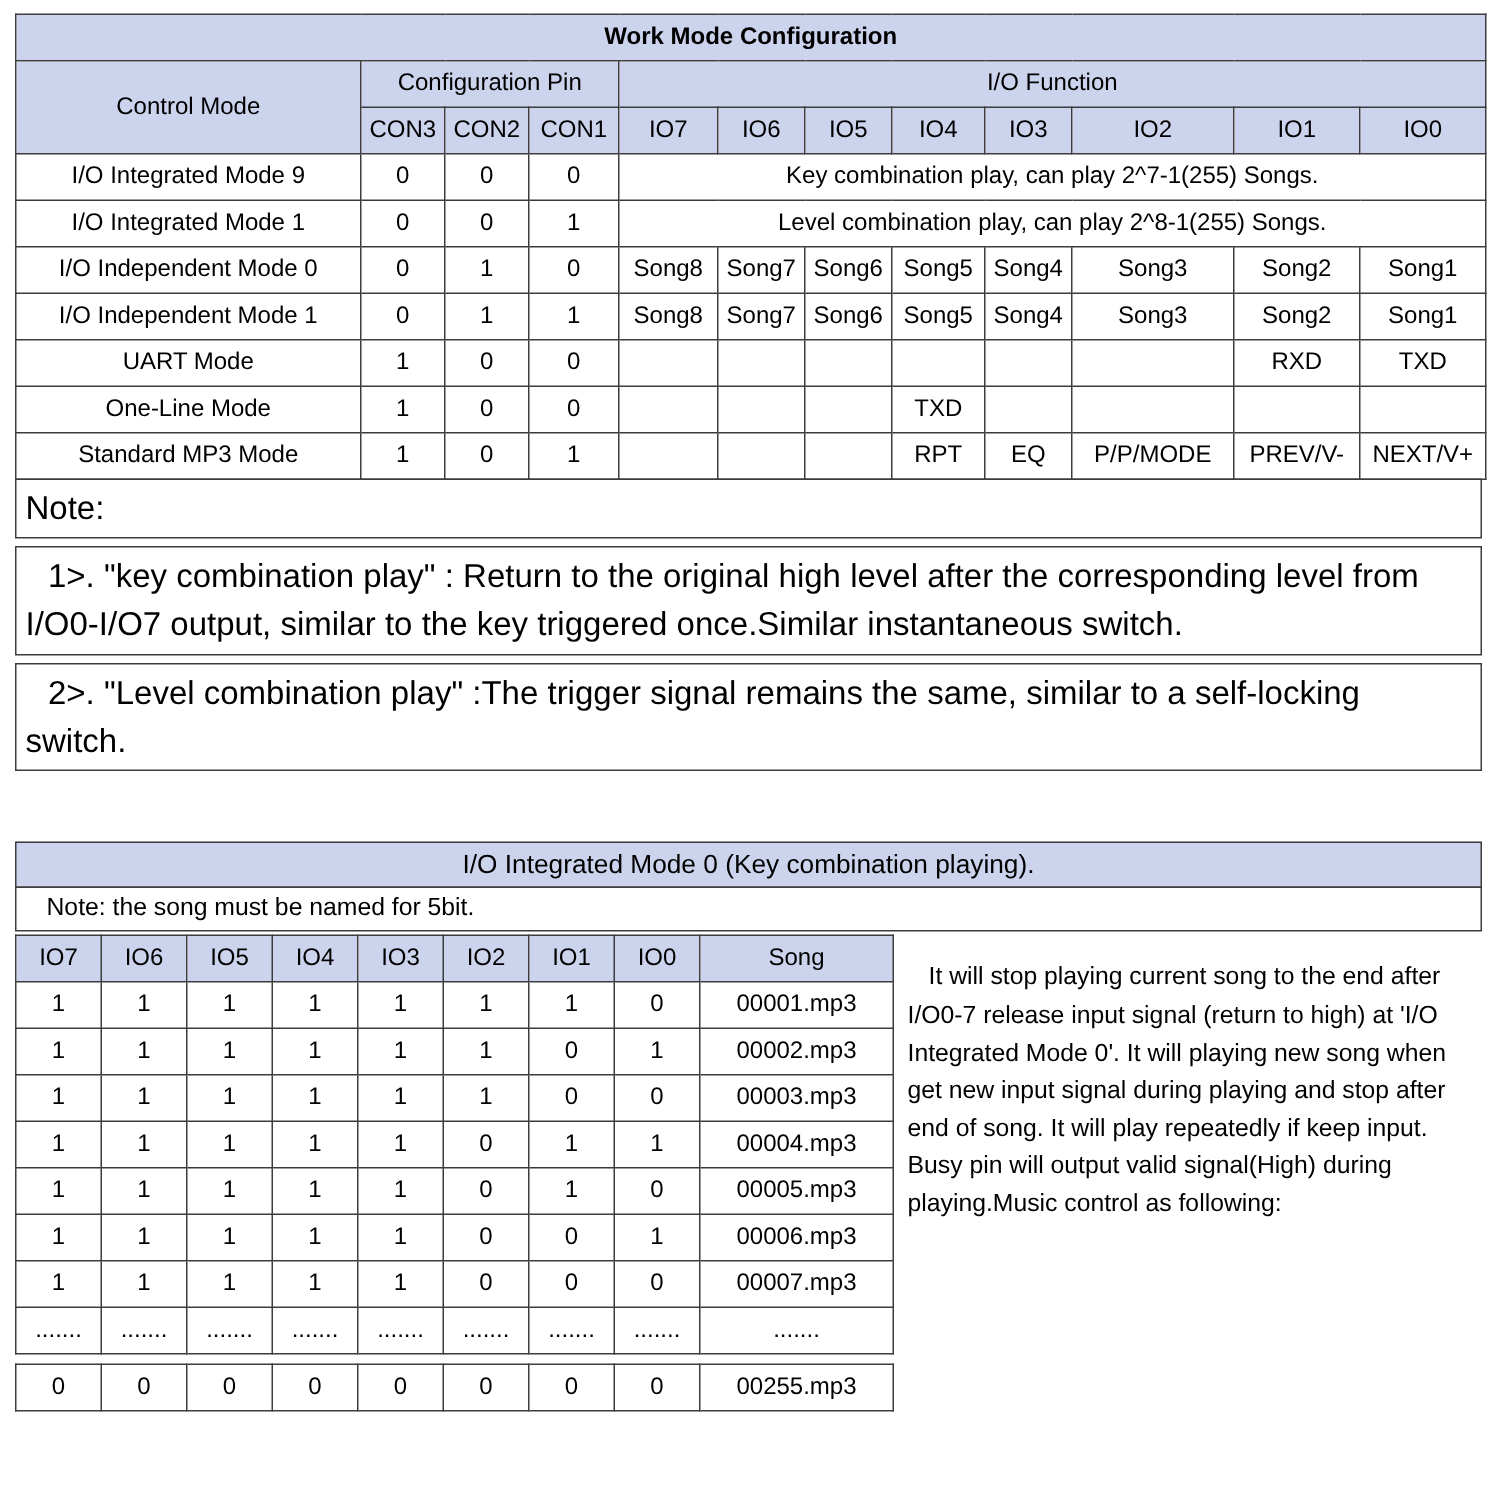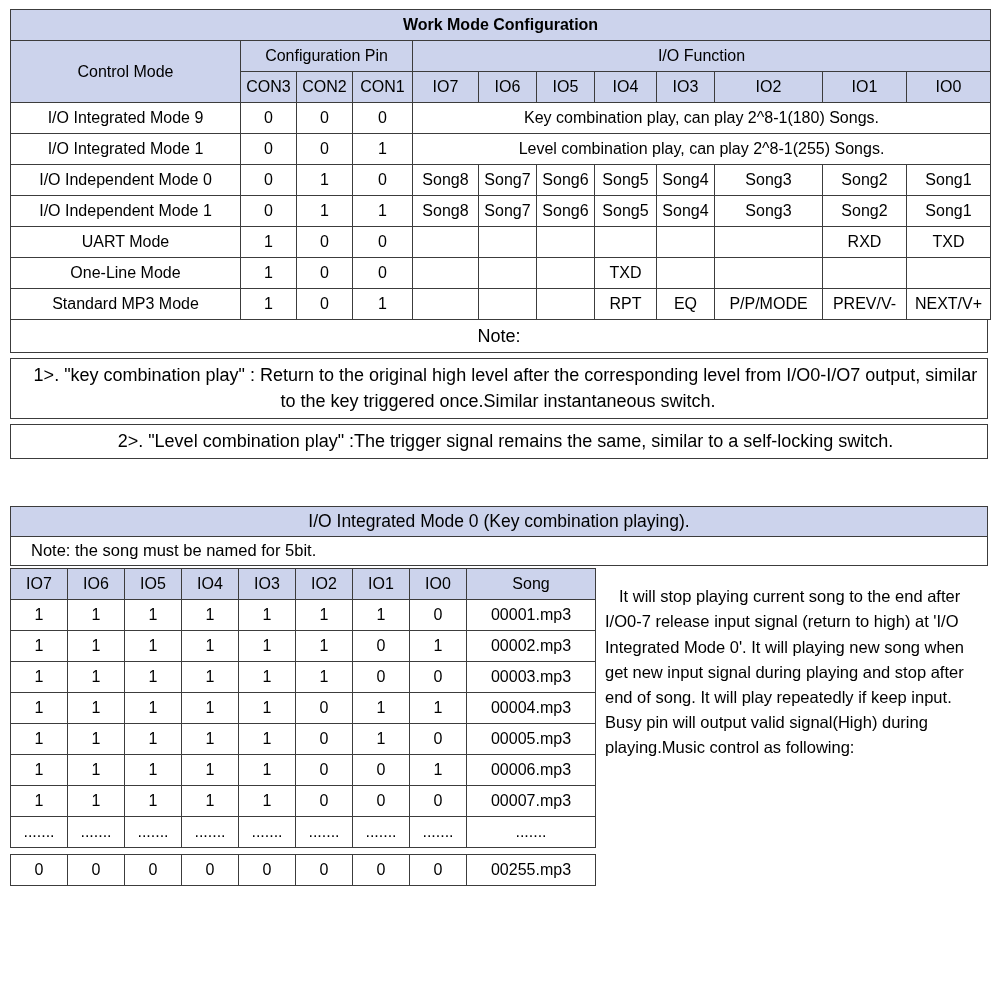"Key combination play, can play" td { text: 8-1(180 -> 7-1(255 }
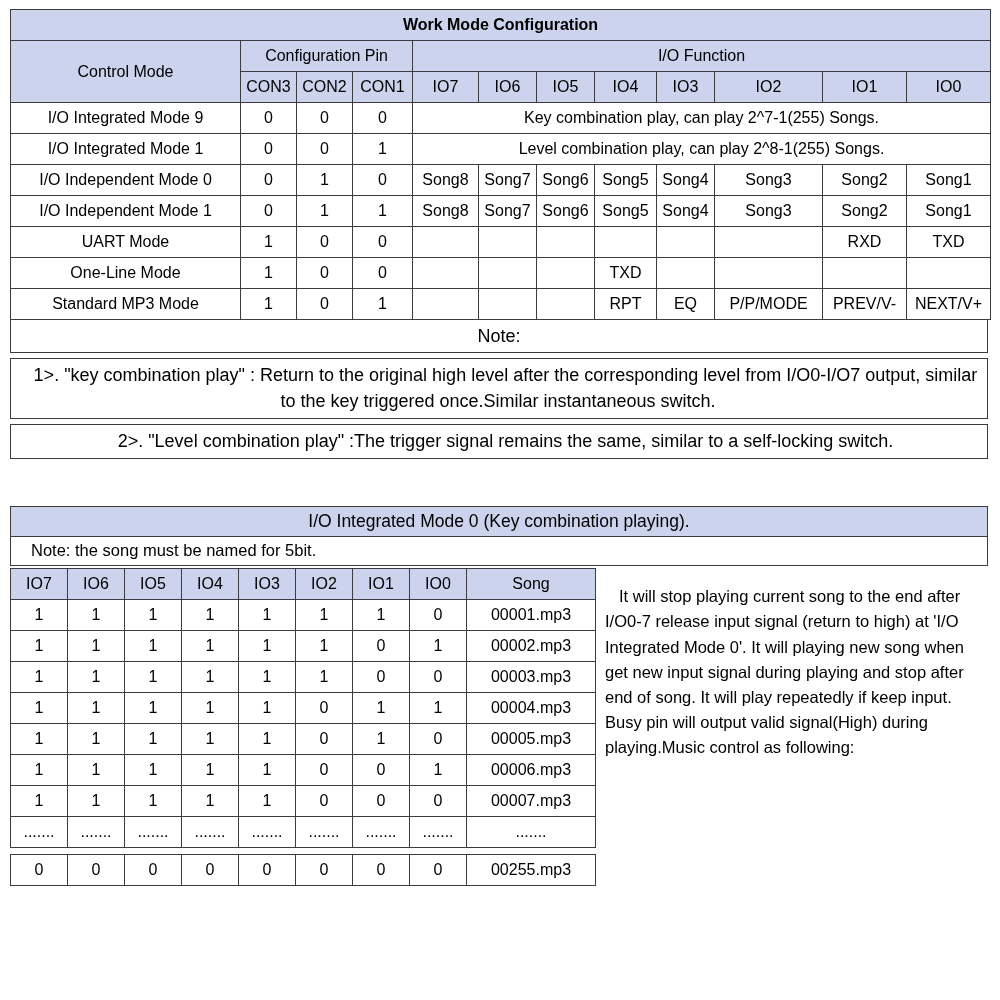"Note:" .note-row { font-size: 18px -> 22px; text-align: center -> left }
